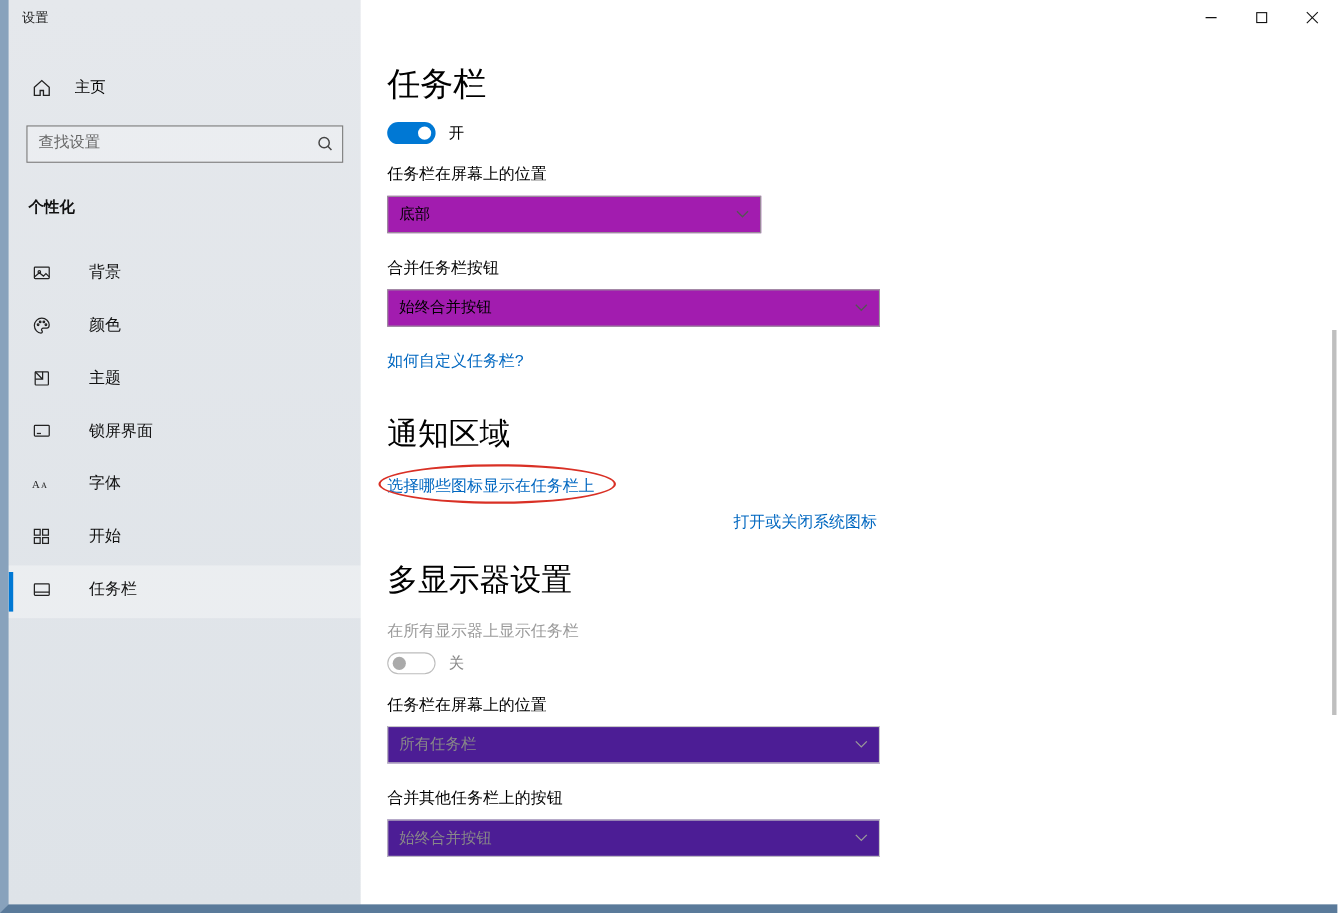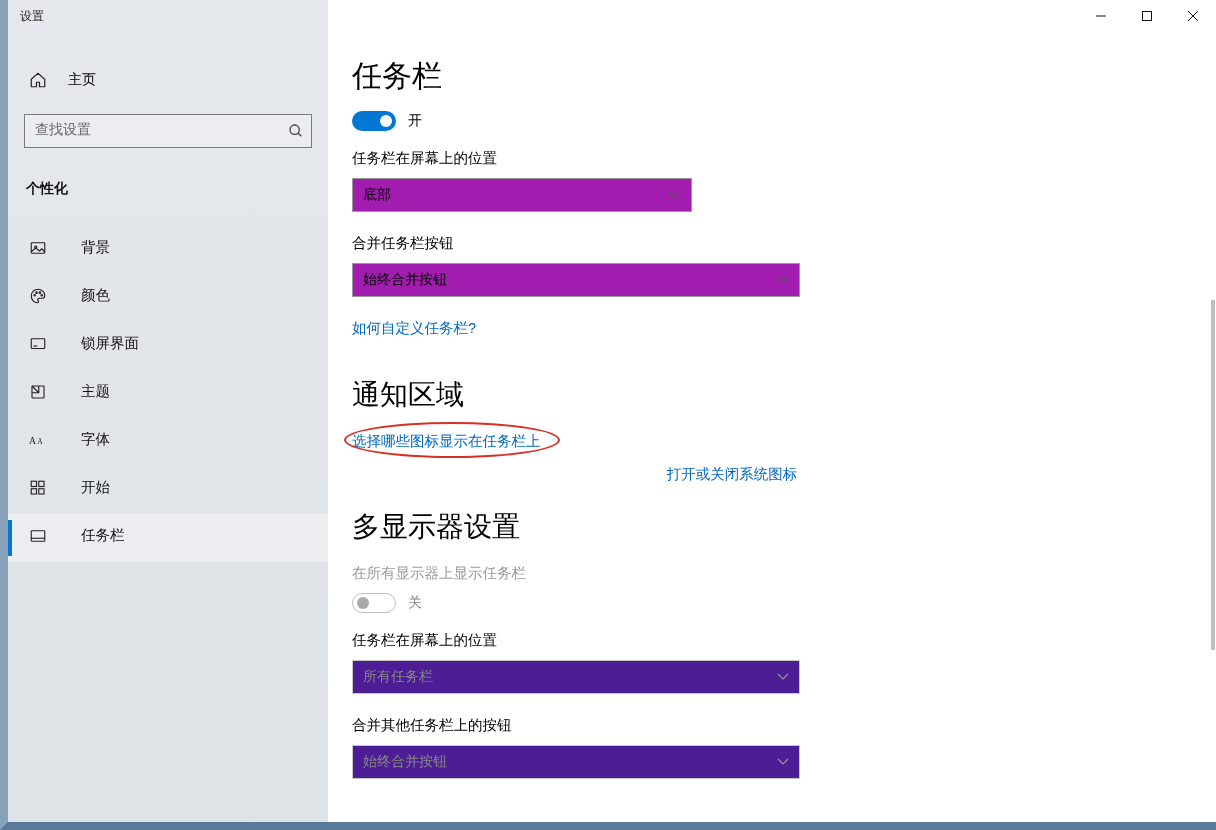"锁屏界面" div.nav-item { order: before "主题" -> after "主题" }
